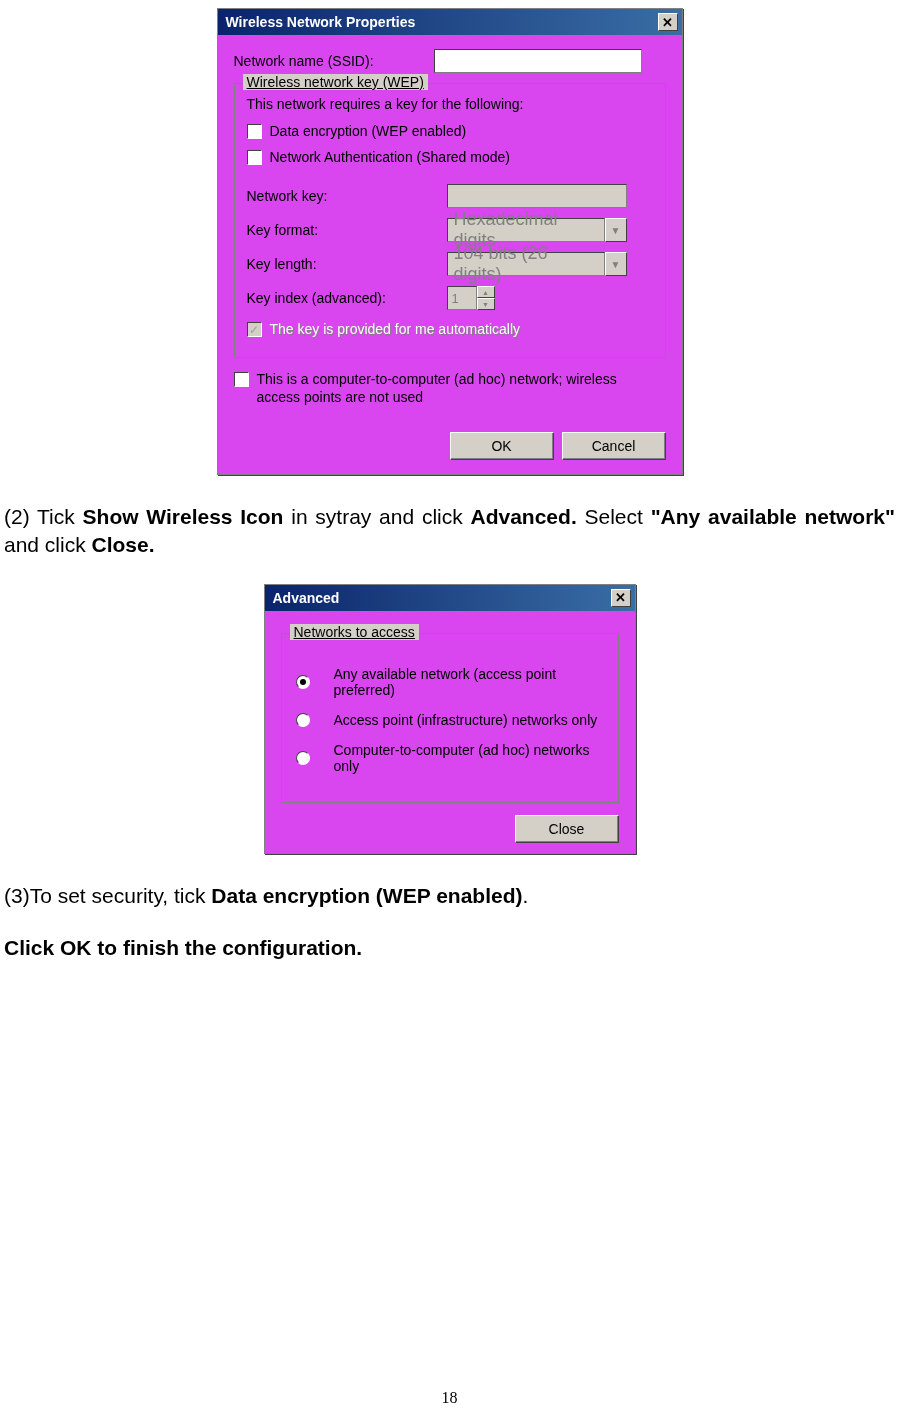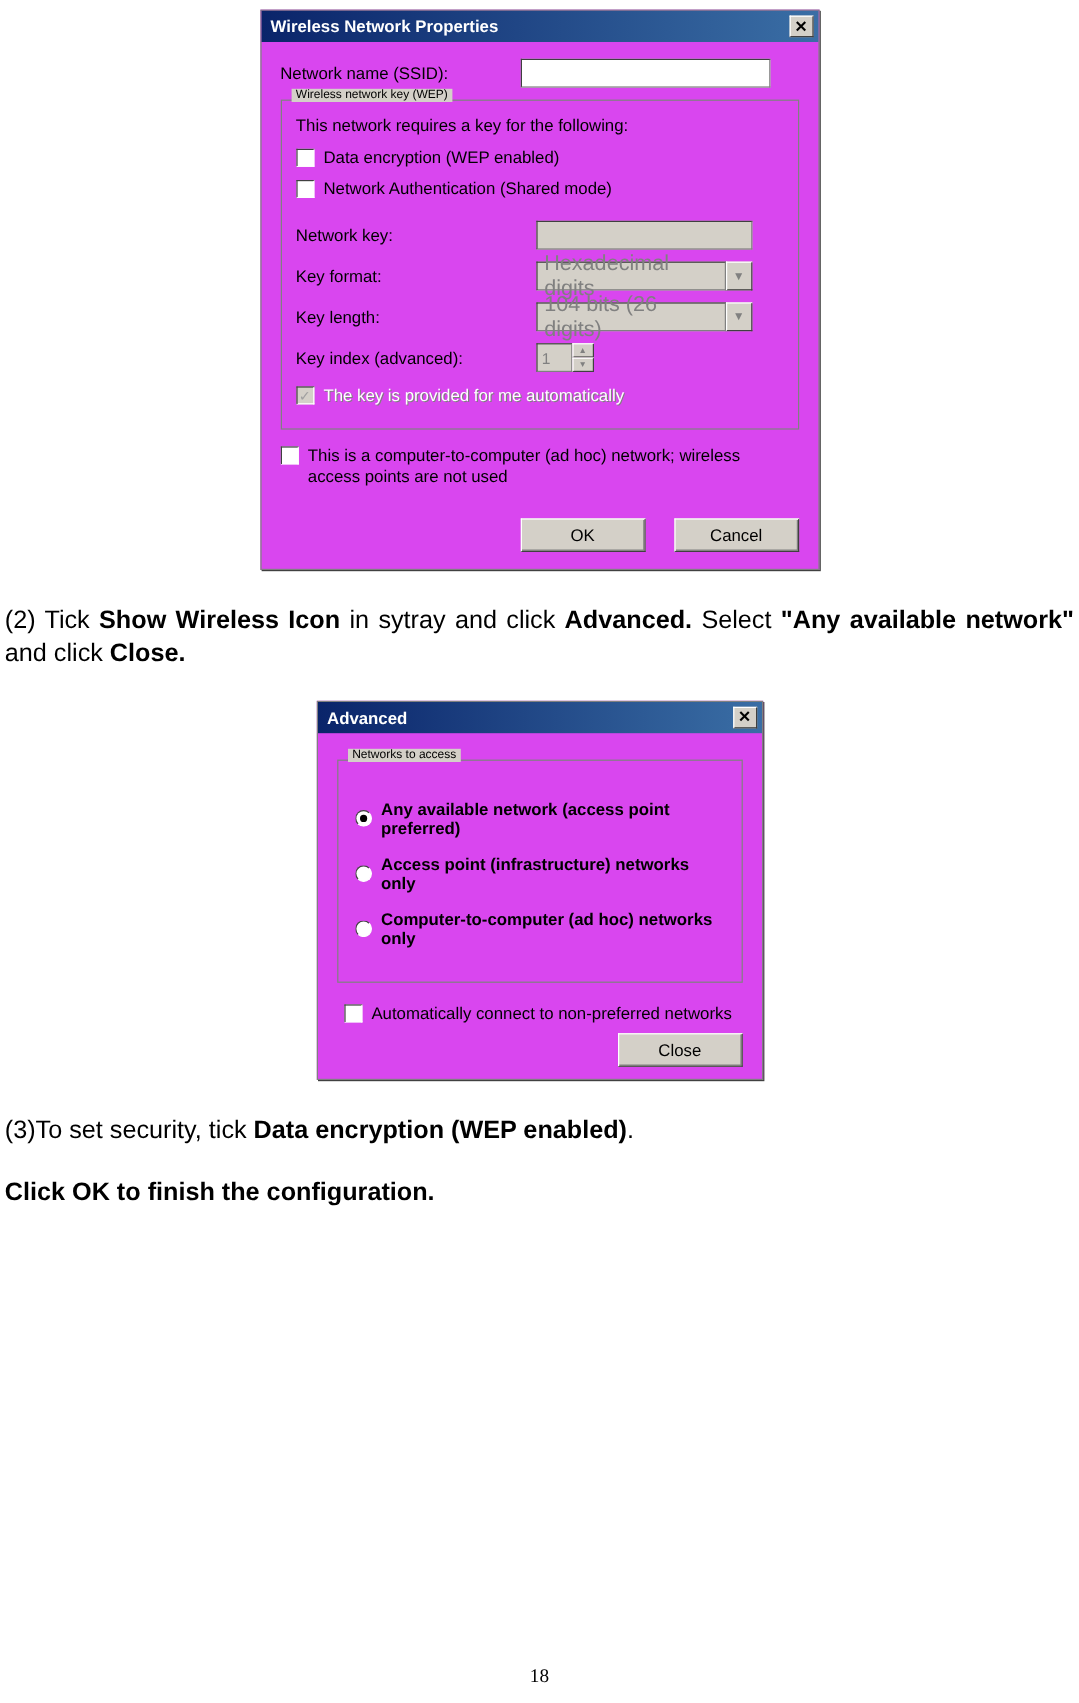"Wireless network key (WEP)" .groupbox-title { font-size: 10px -> 14px; text-decoration: none -> underline }
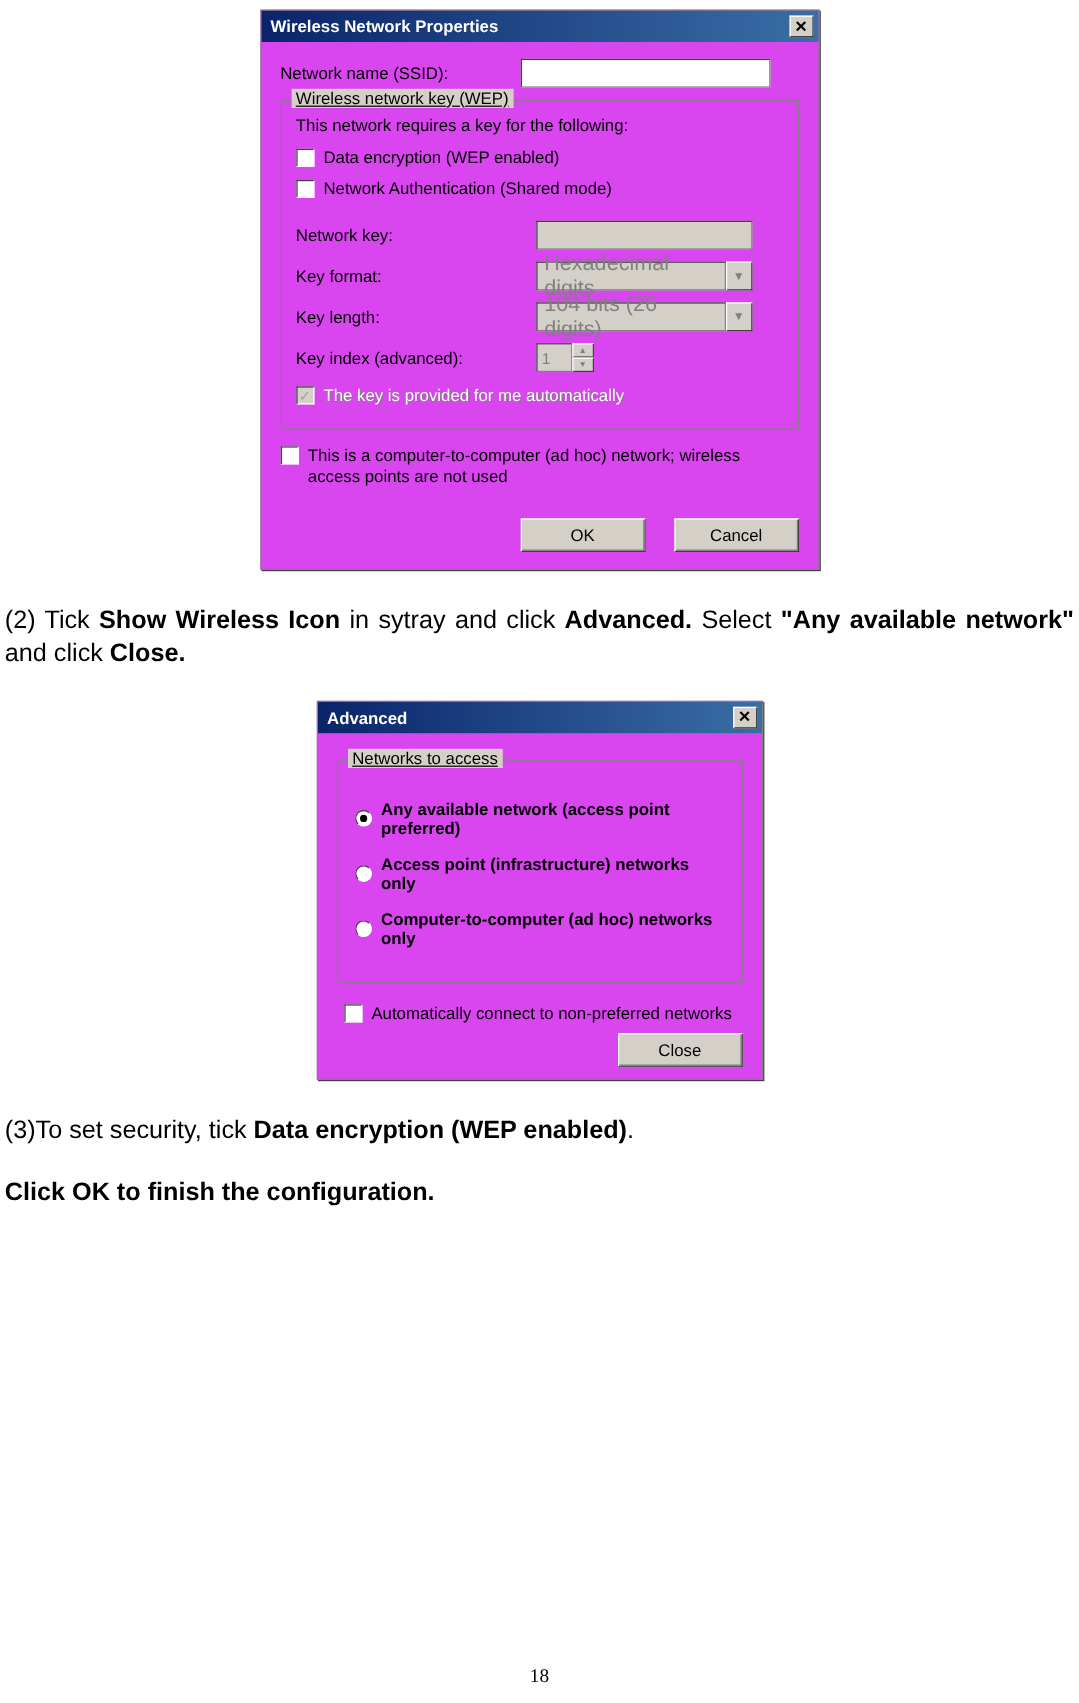"OK" .dialog-buttons { gap: 24px -> 8px }
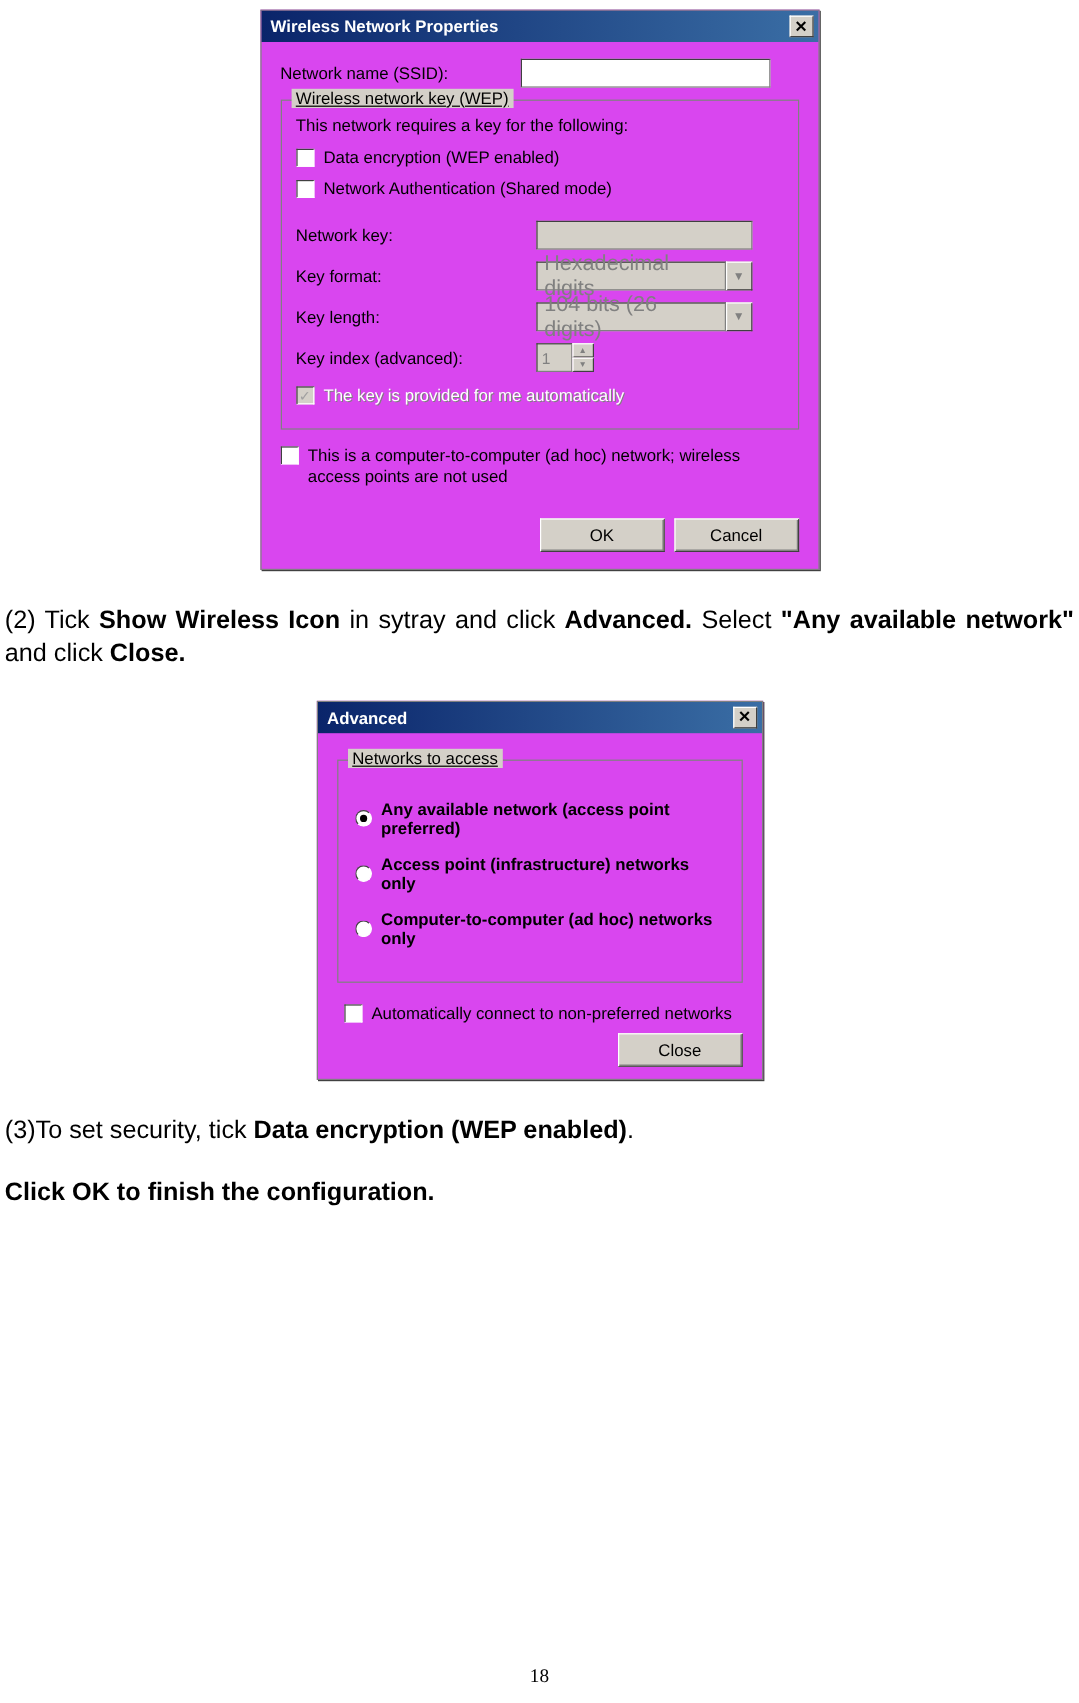"Any available network (access point" .radio-row { font-weight: bold -> none; gap: 8px -> 24px }
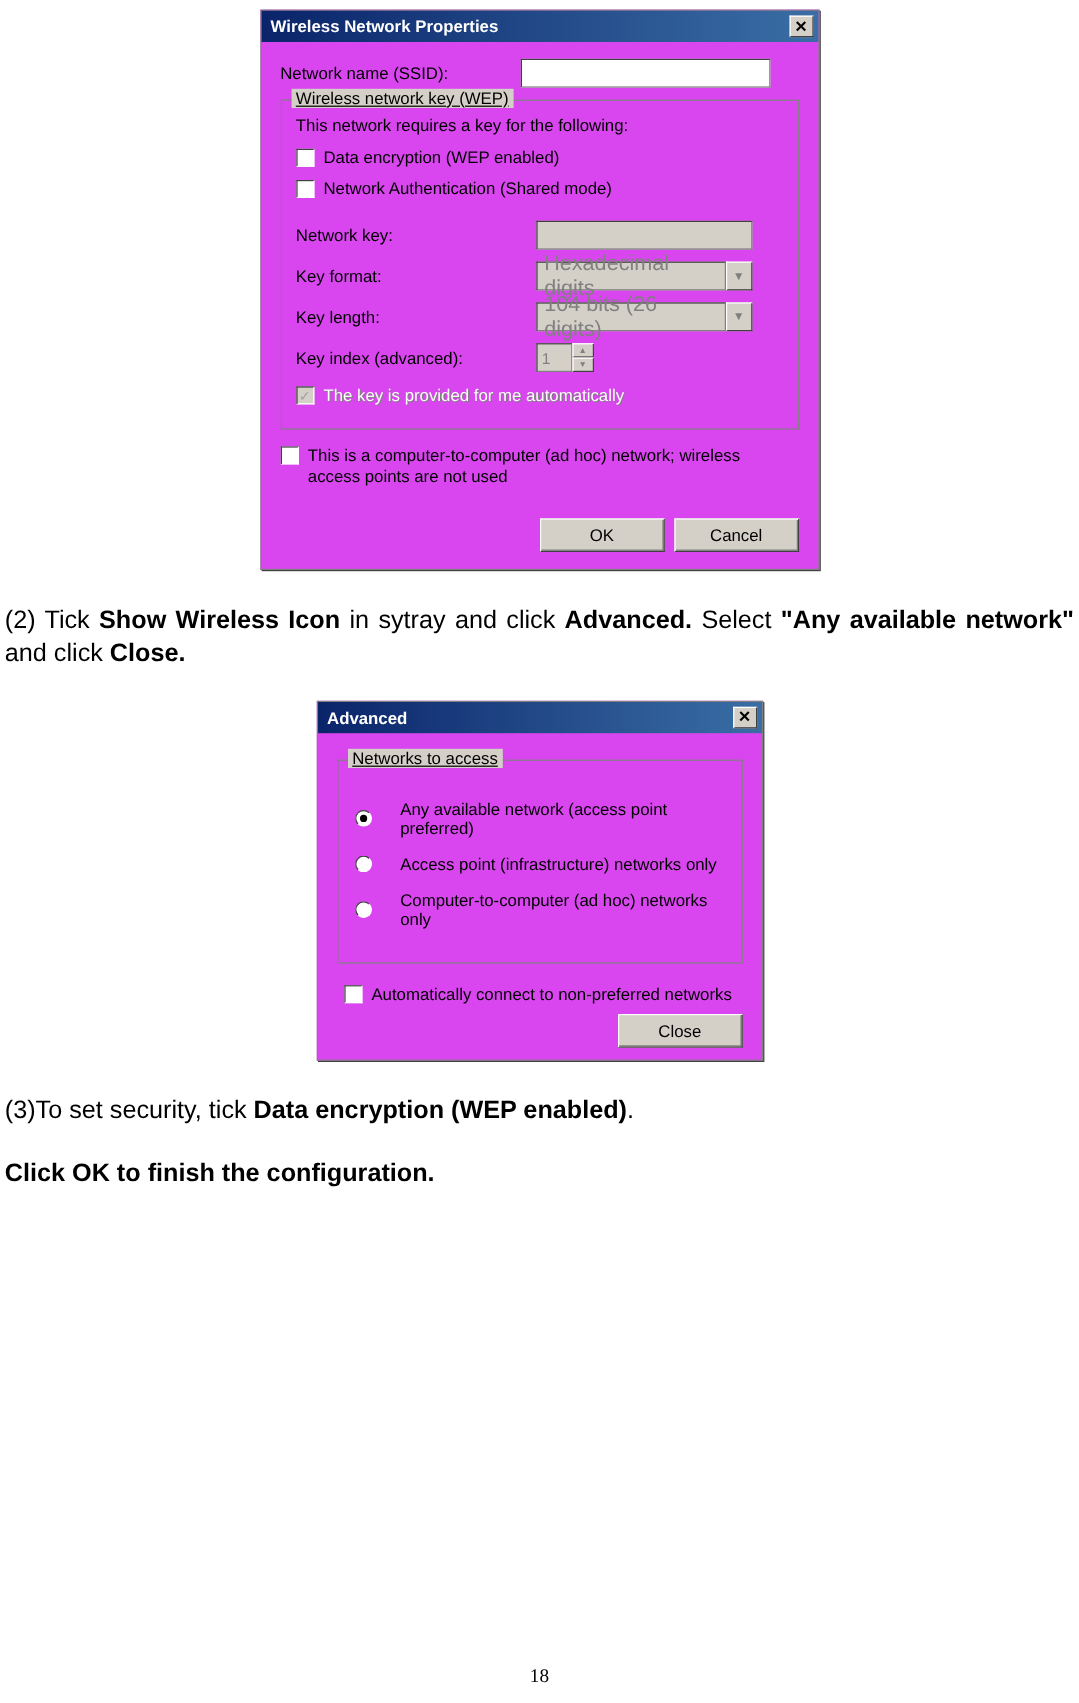"Automatically connect to non-preferred" div.checkbox-row { html: <div> <div></div> <div>Automatically connect to non-preferred networks</div> </div> -> none }
